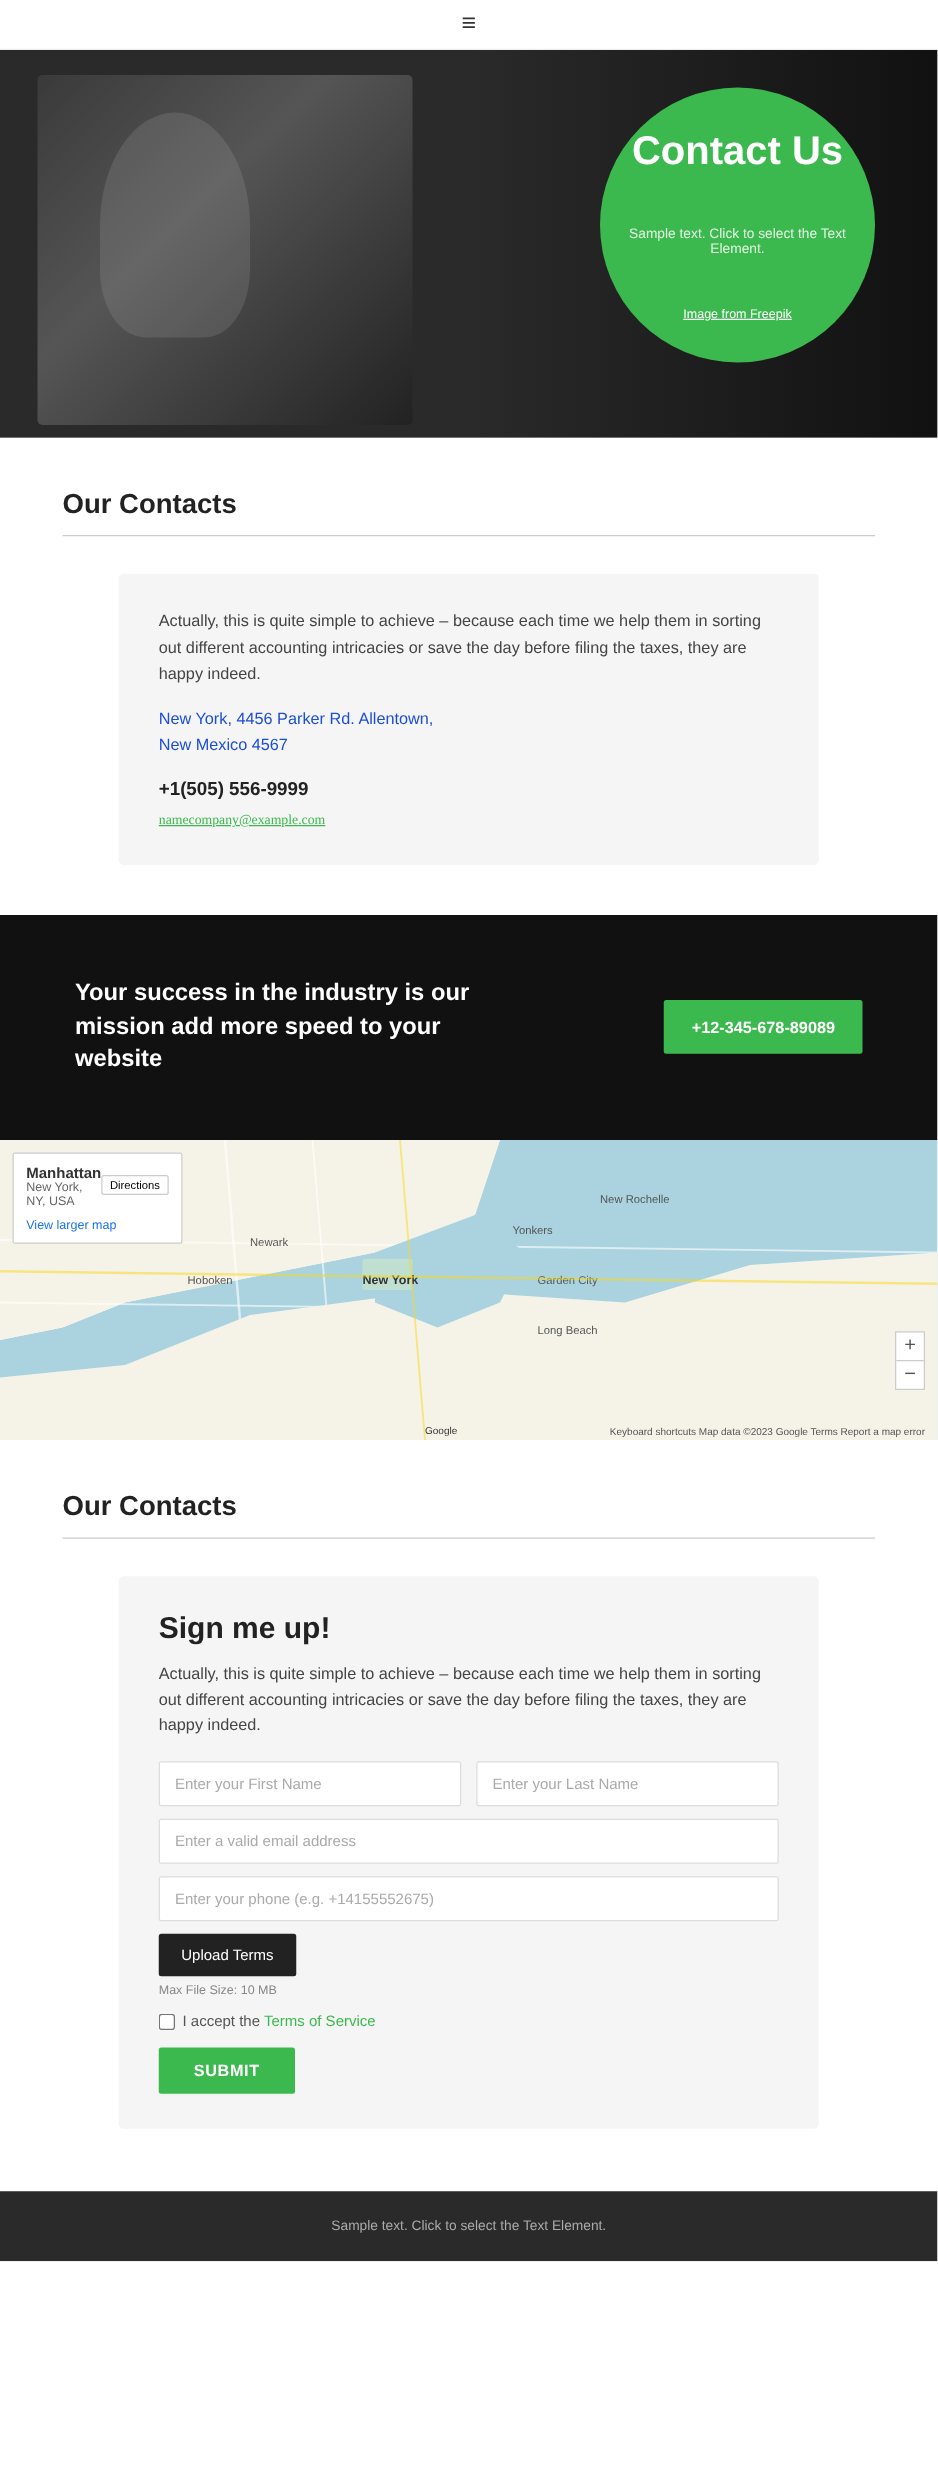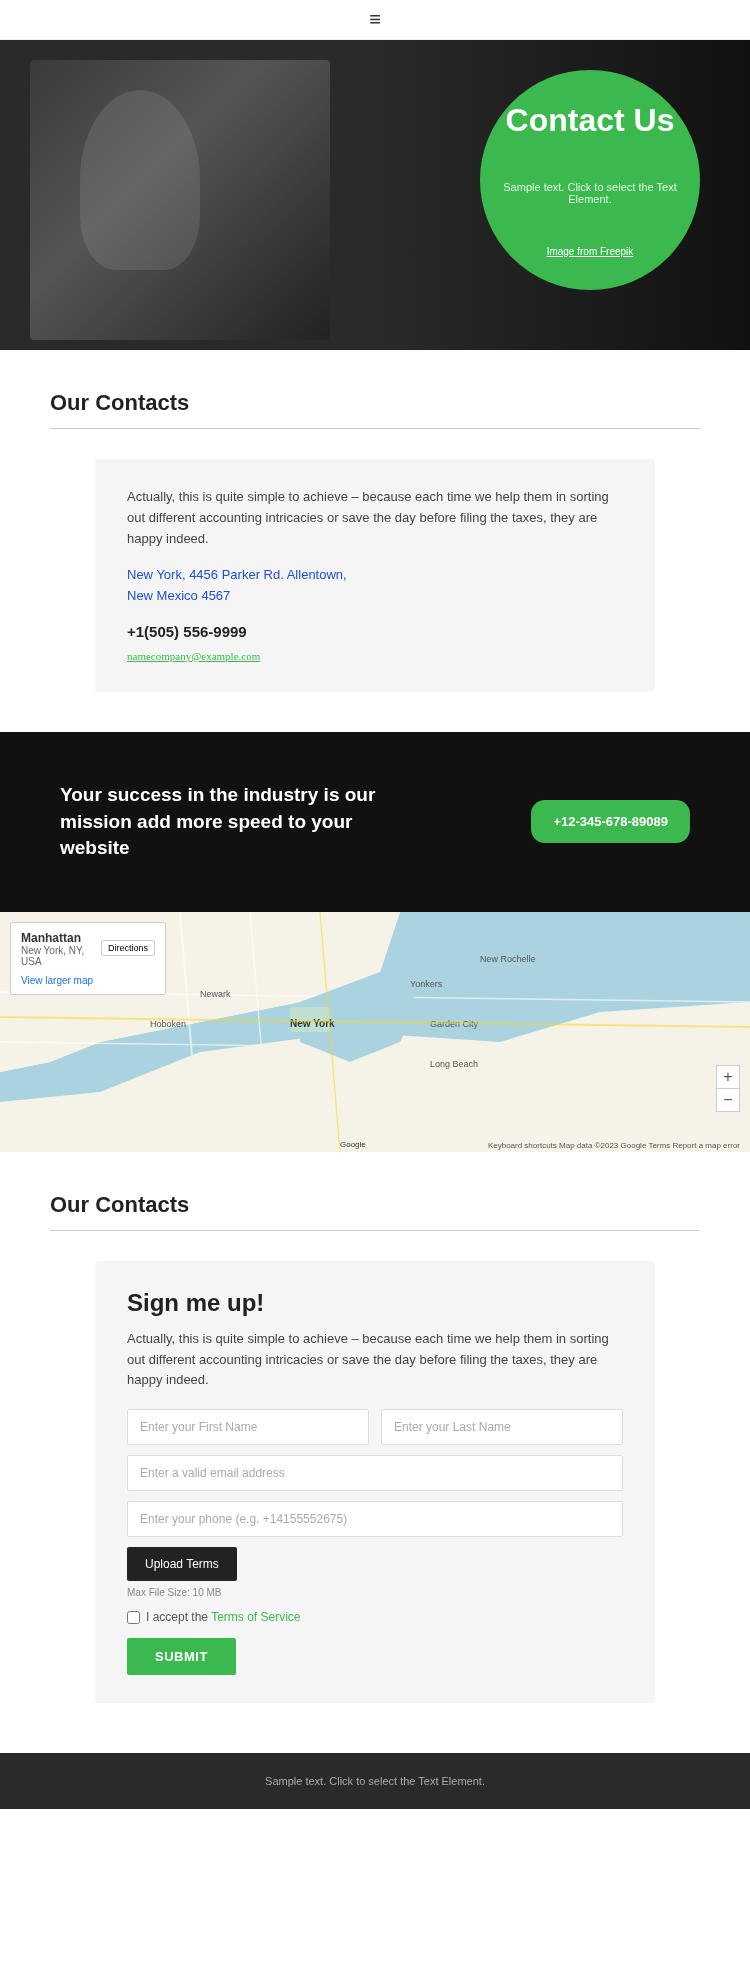"+12-345-678-89089" .banner-btn { border-radius: 14px -> 2px }
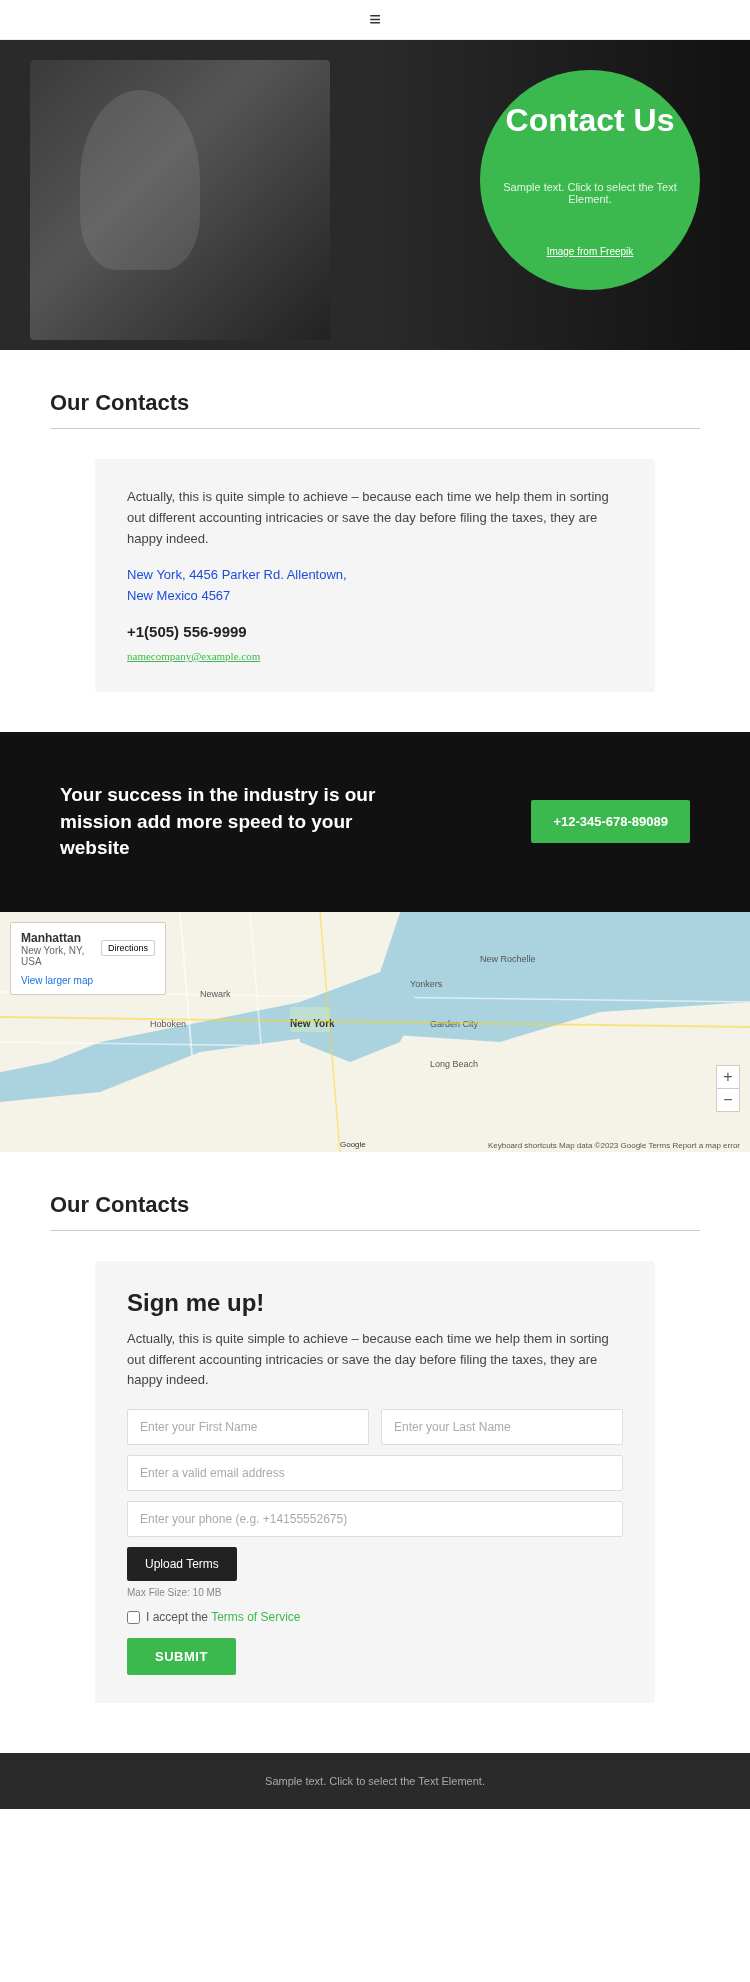"Manhattan" .map-panel { width: 156px -> 136px }
